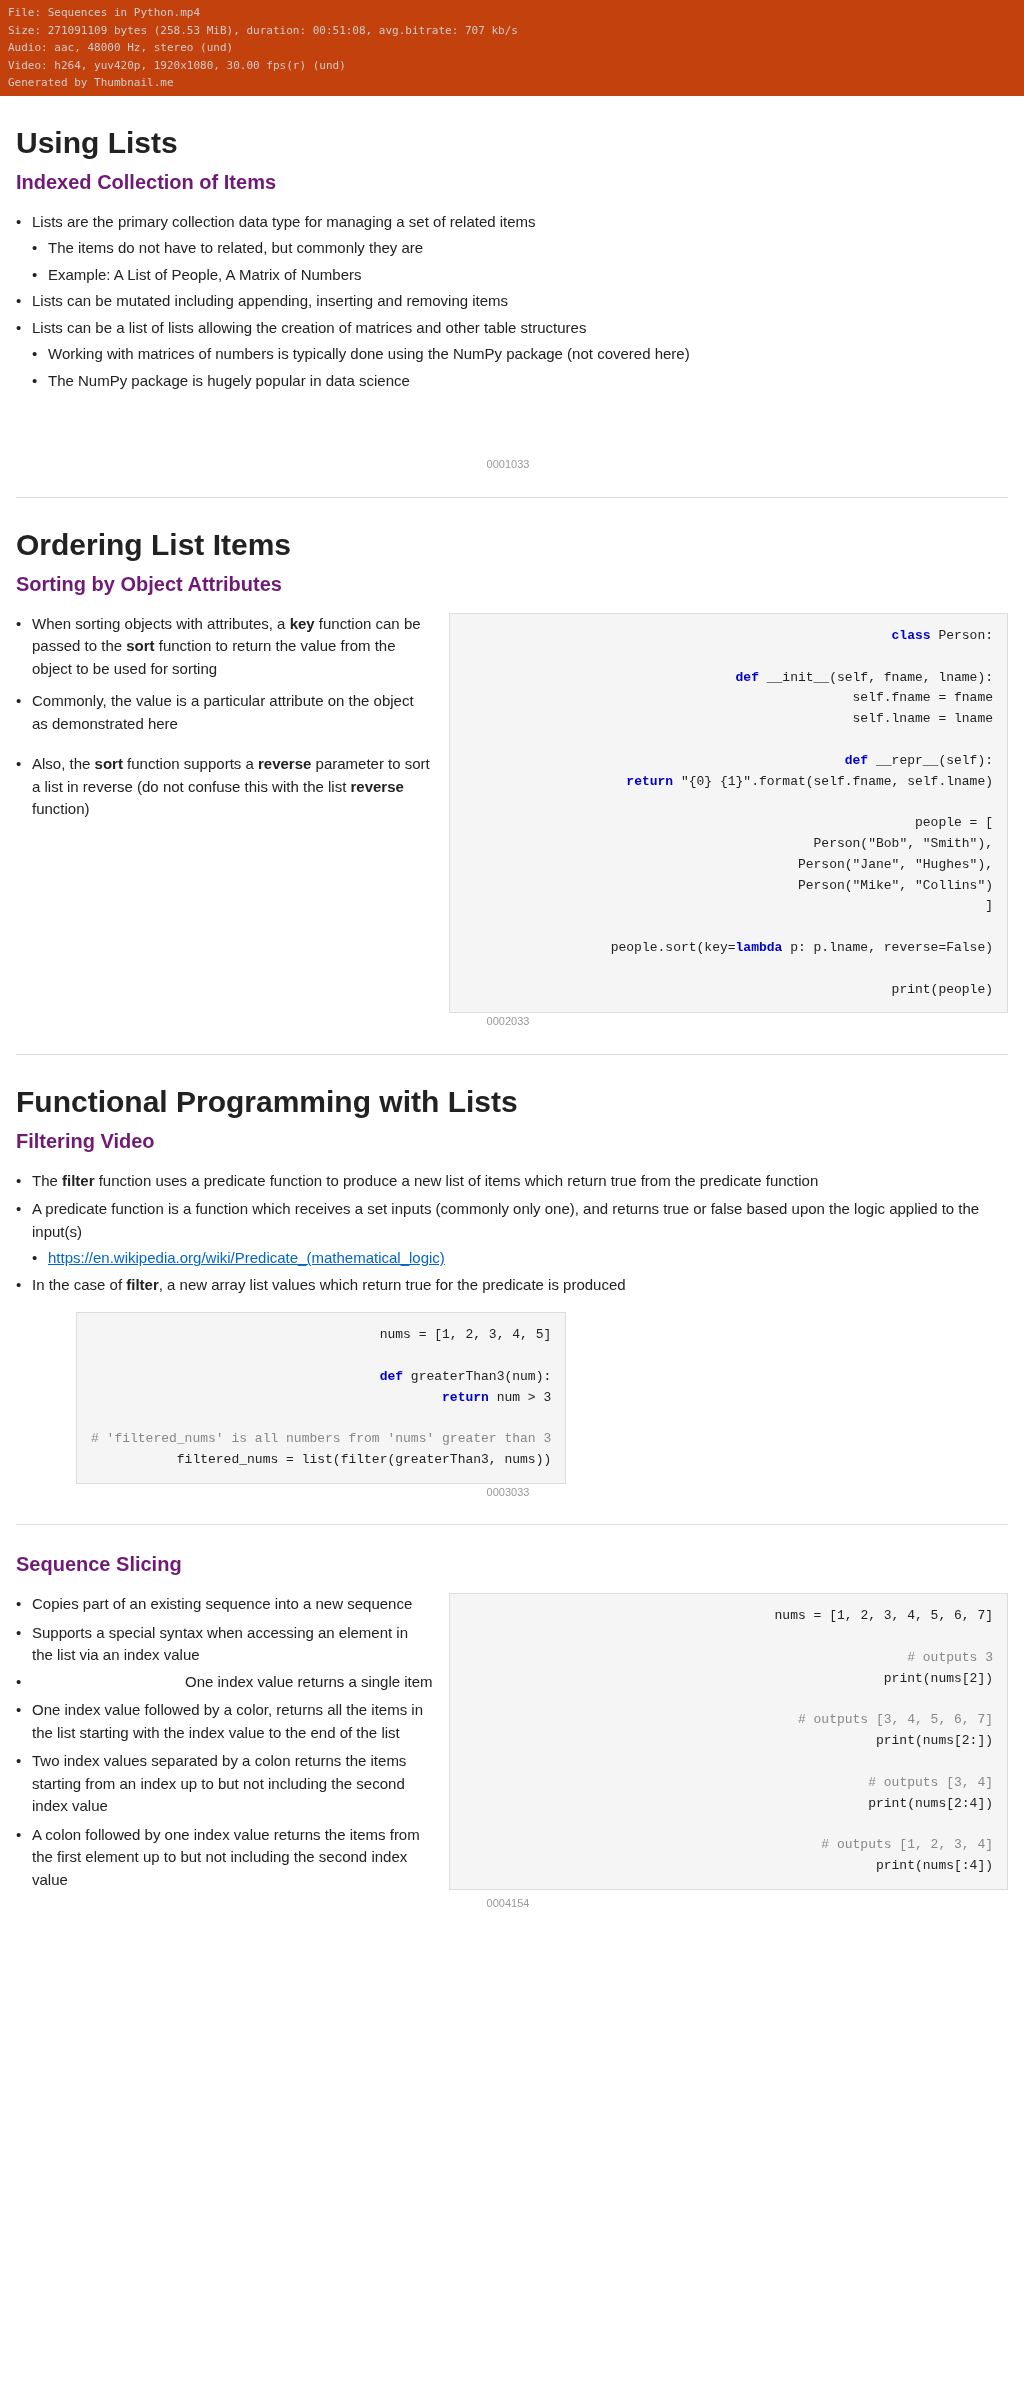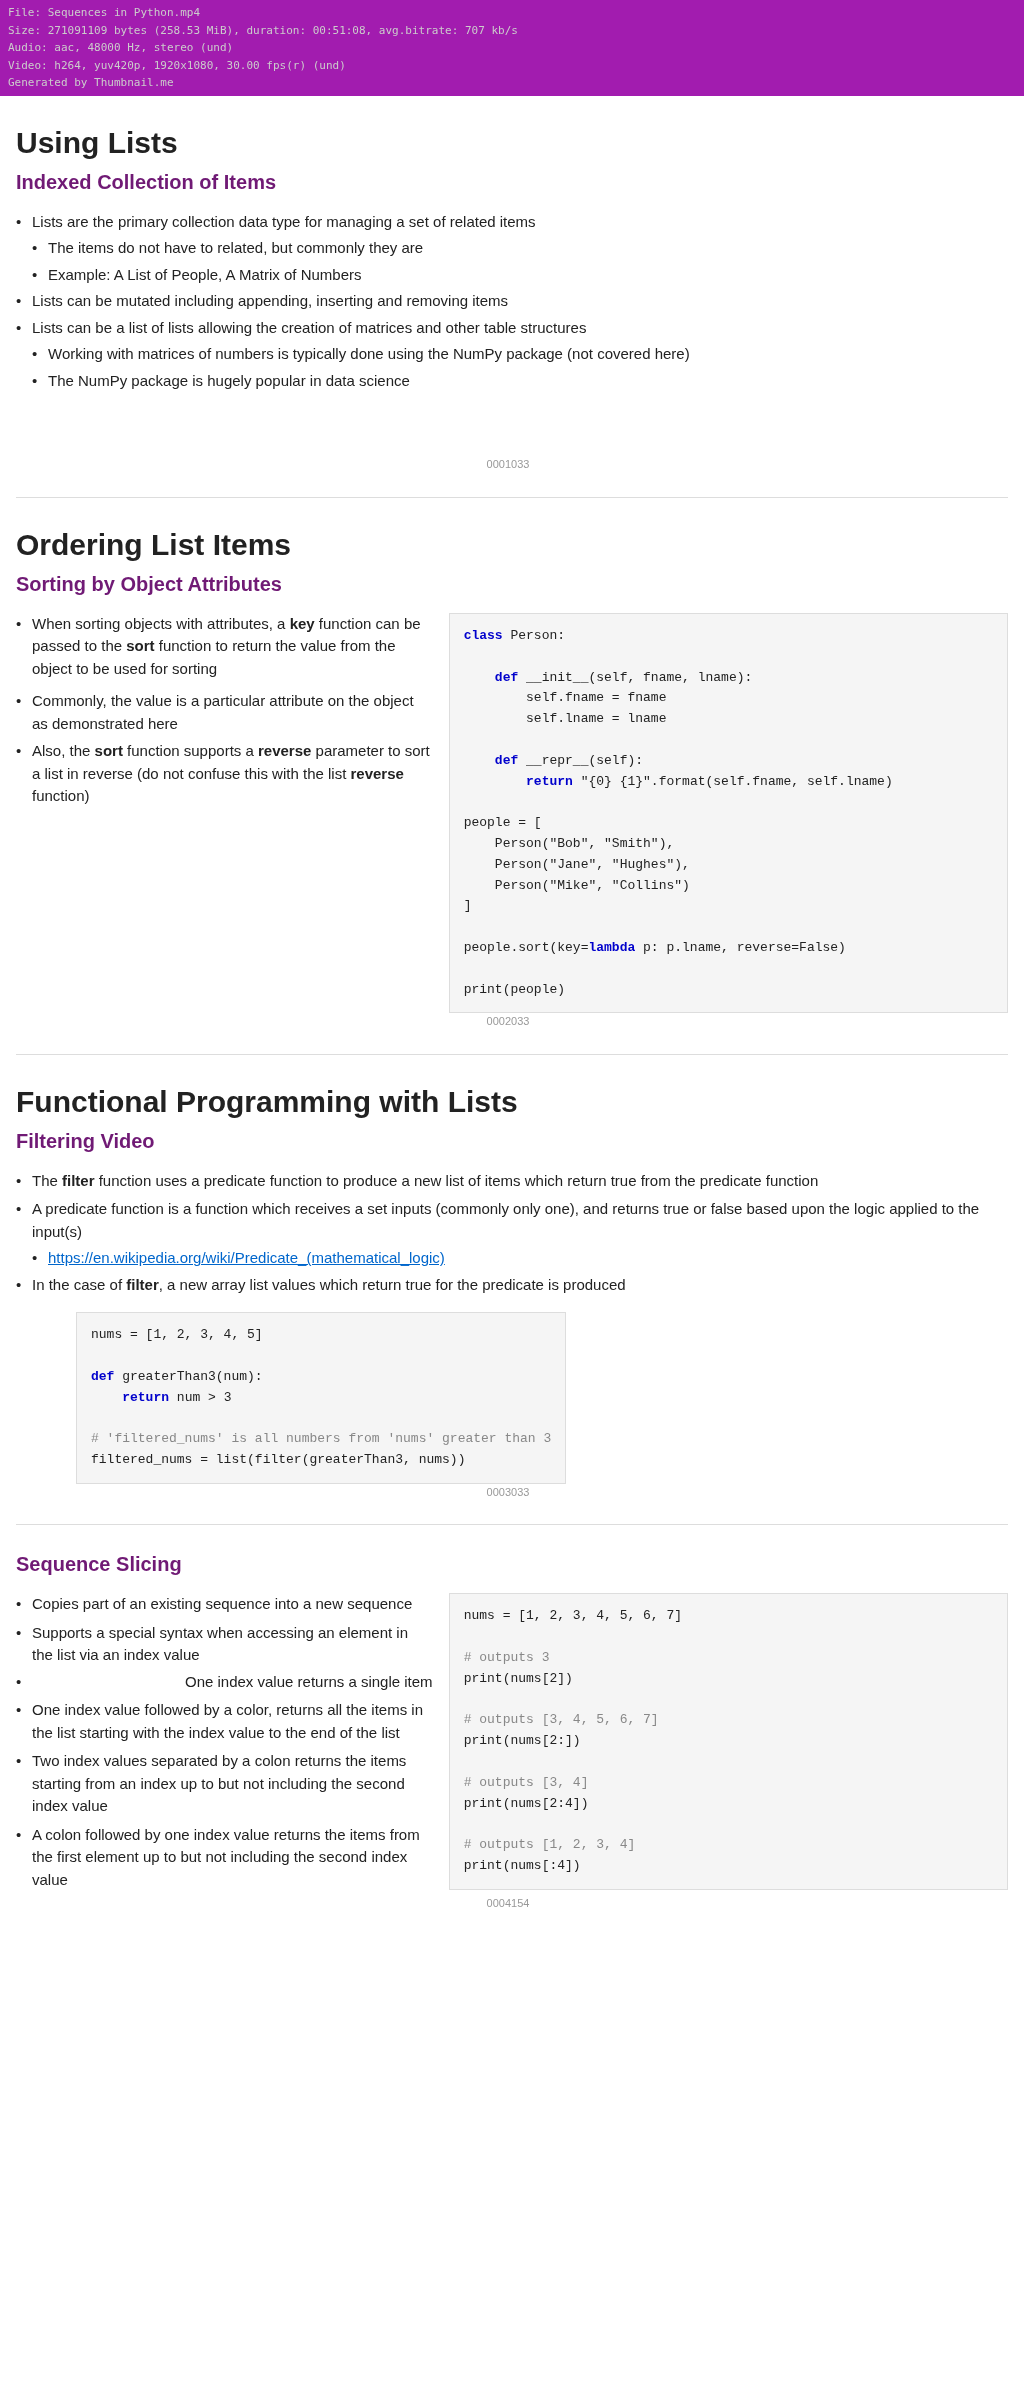"File: Sequences in Python.mp4" .video-meta { background: #a21caf -> #c2410c }
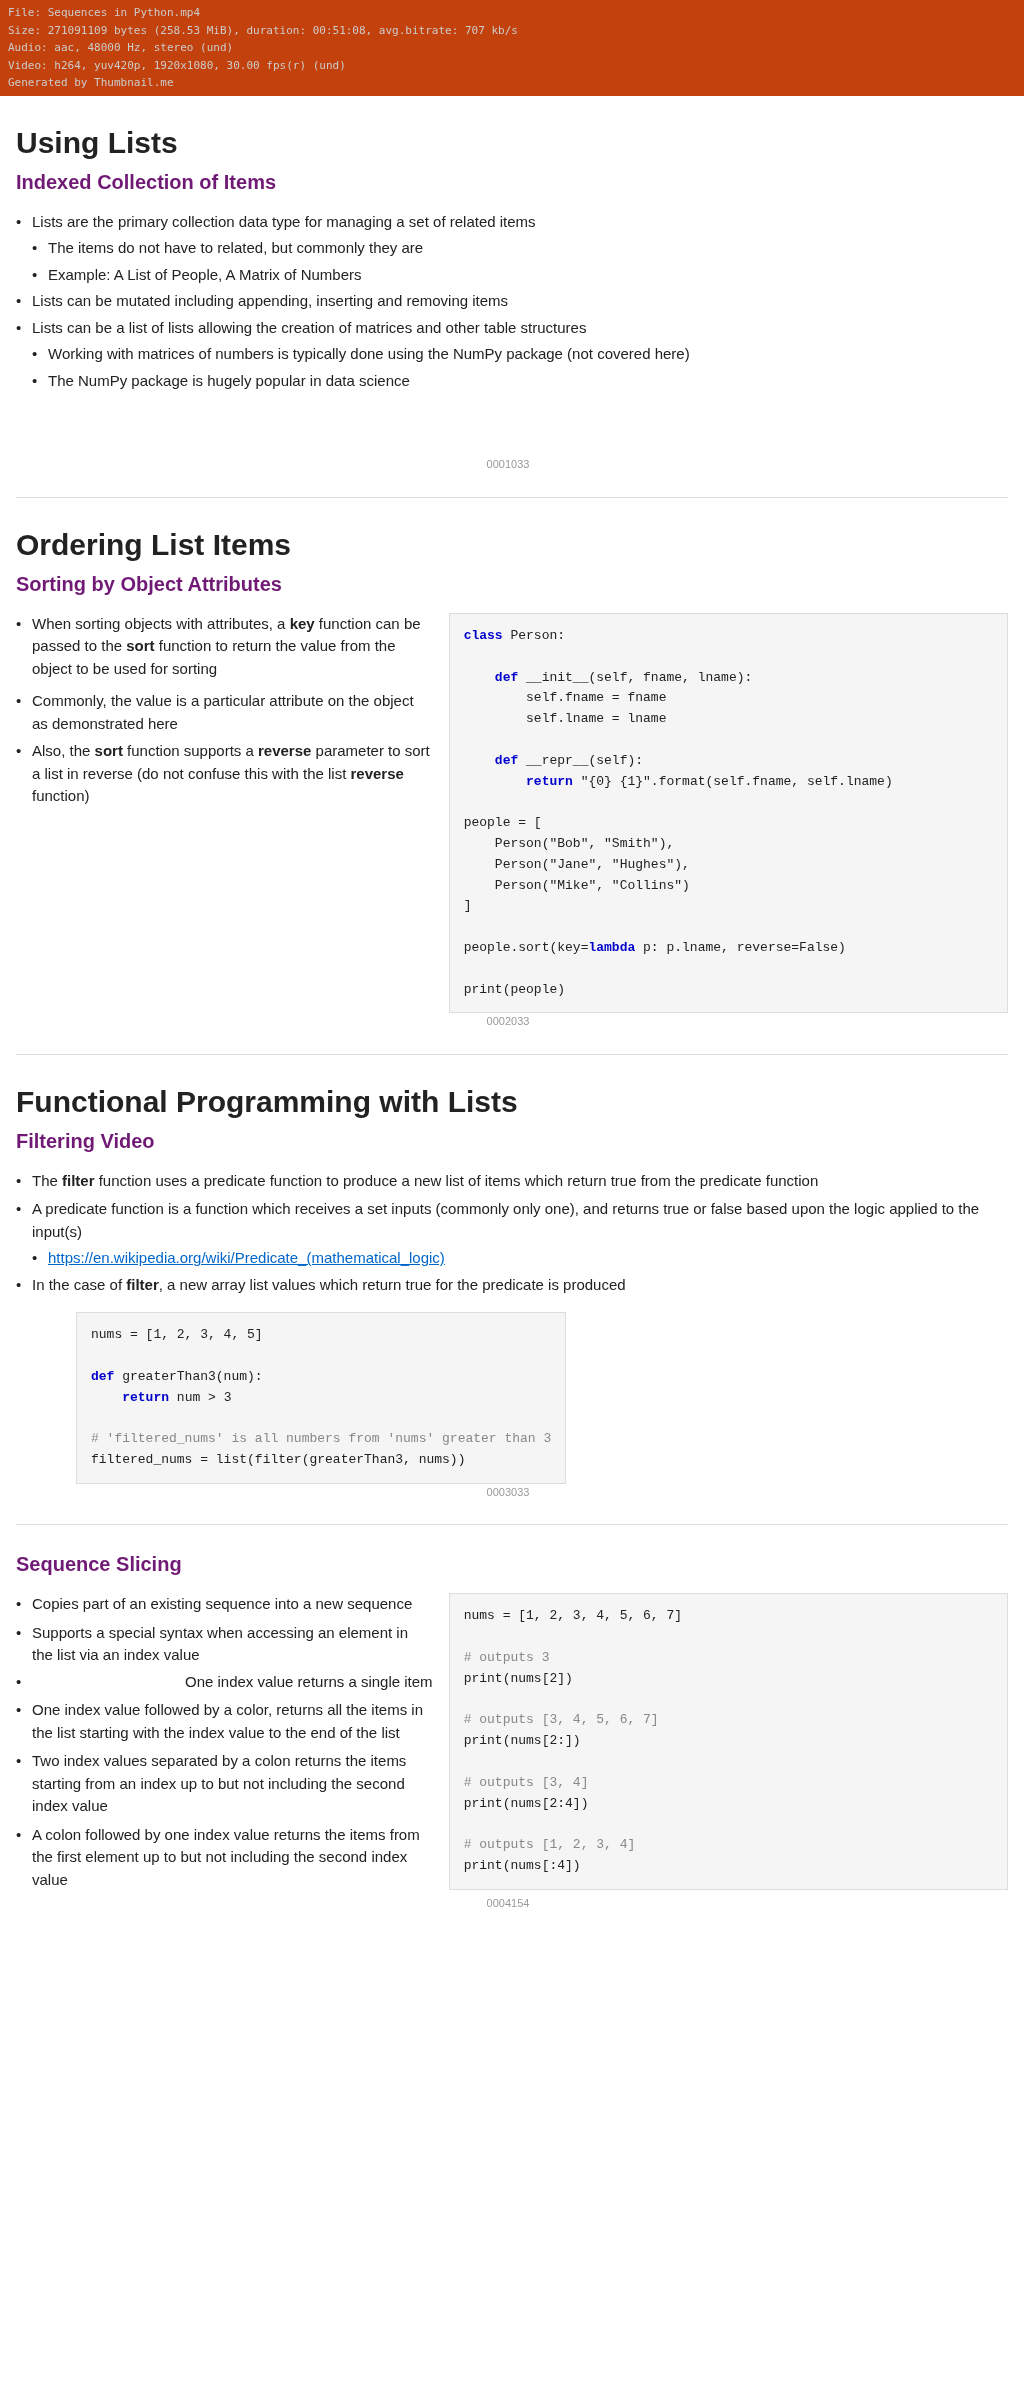"class Person:" .code-block { text-align: none -> right }
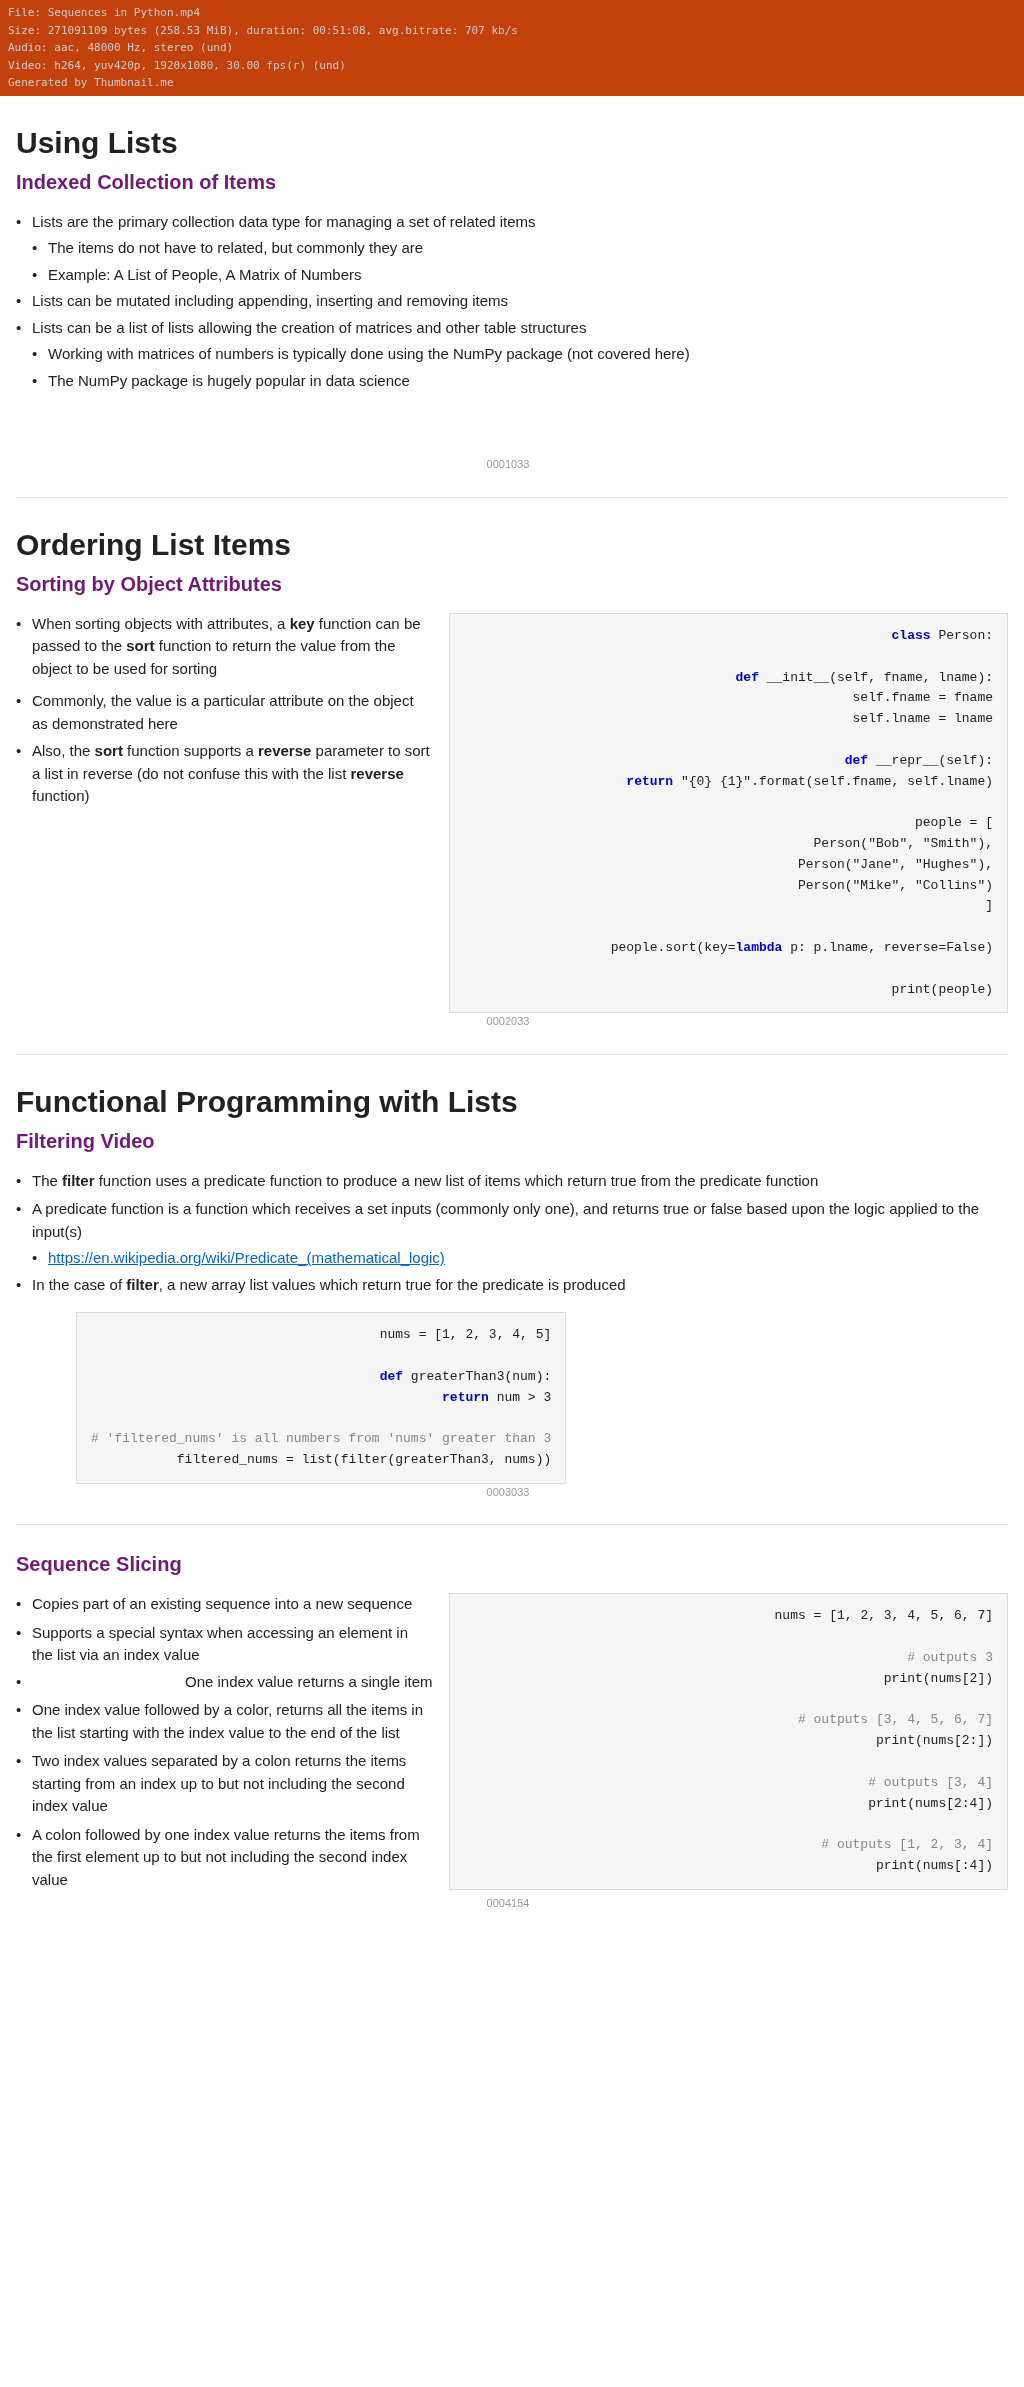"Also, the sort function supports" li { margin-top: 5px -> 18px }
